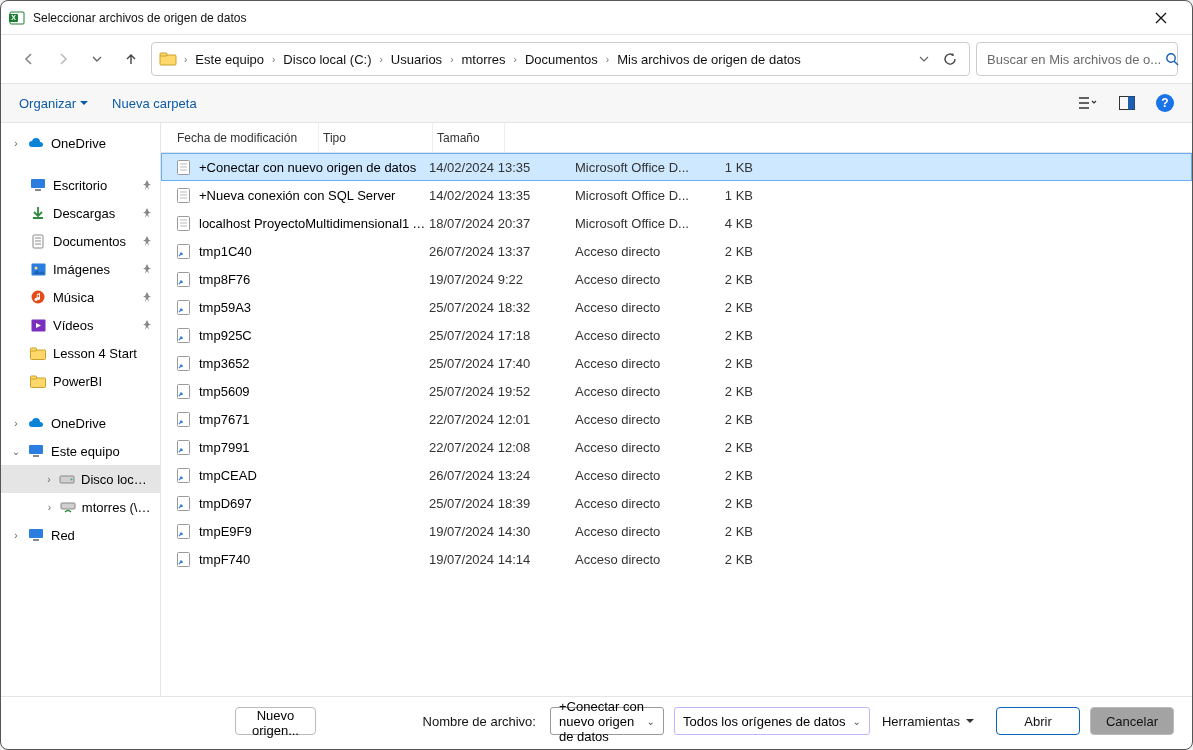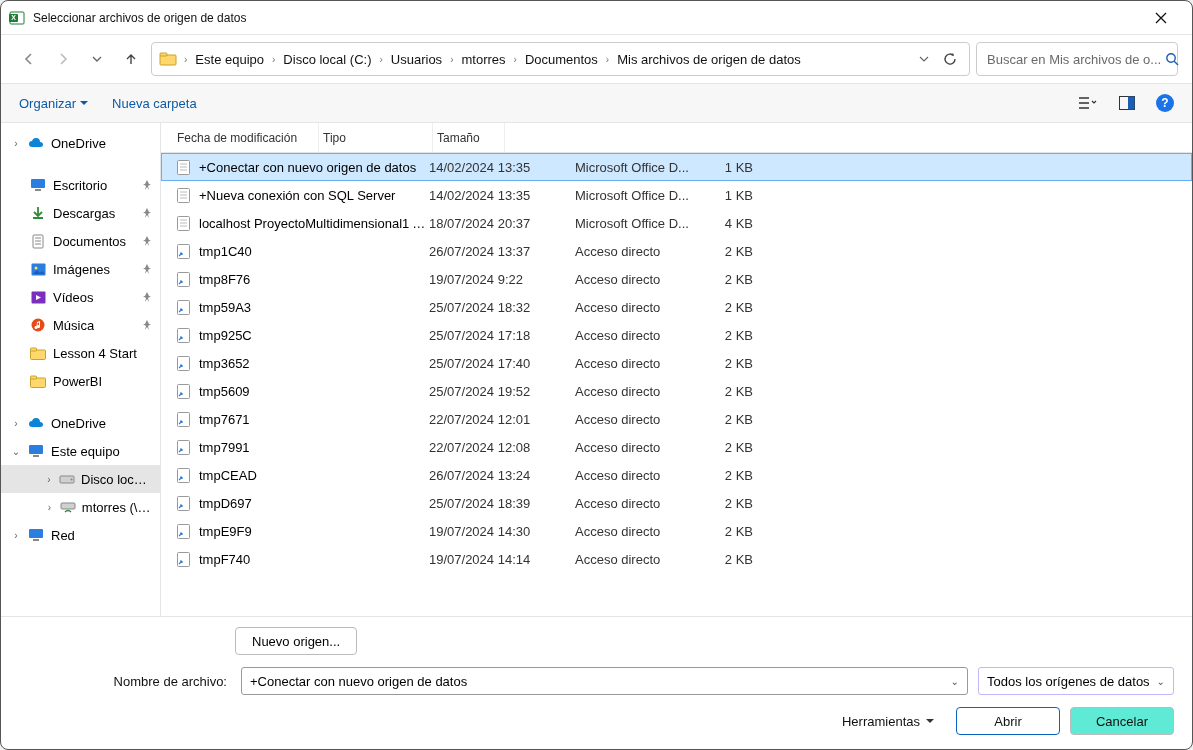"Vídeos" div.tree-item { order: before "Música" -> after "Música" }
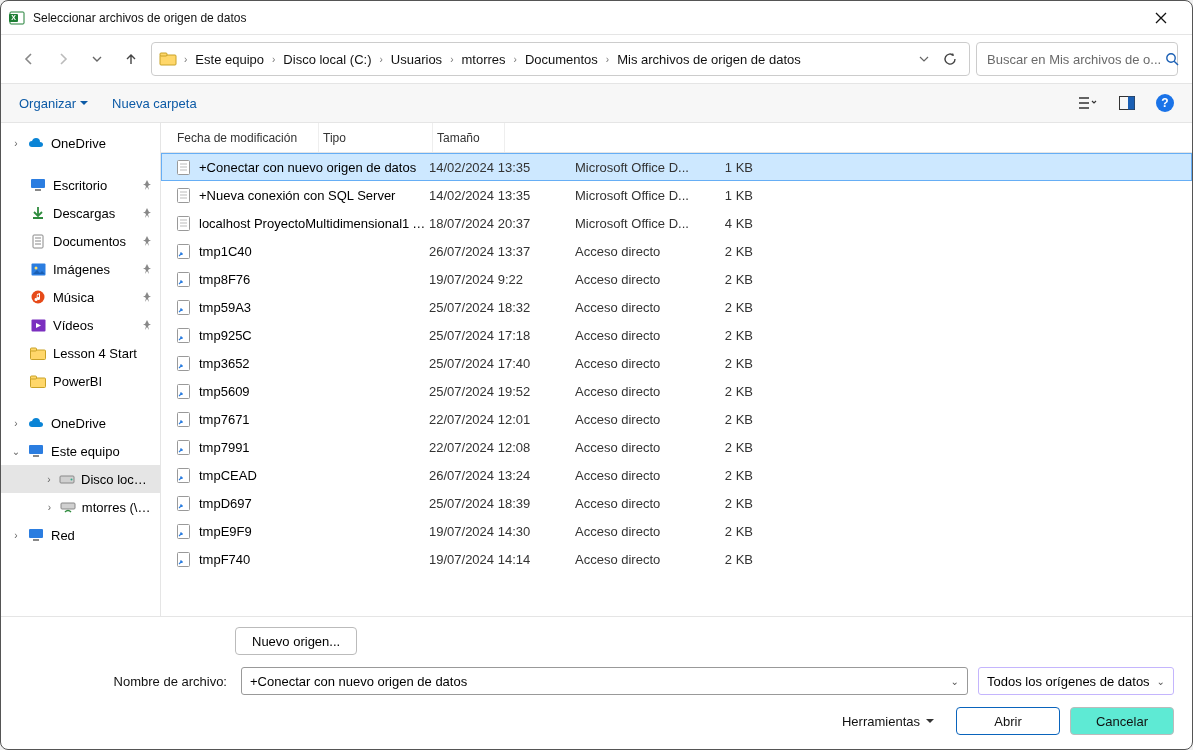"Nuevo origen..." .bottom-area { flex-direction: column -> row }
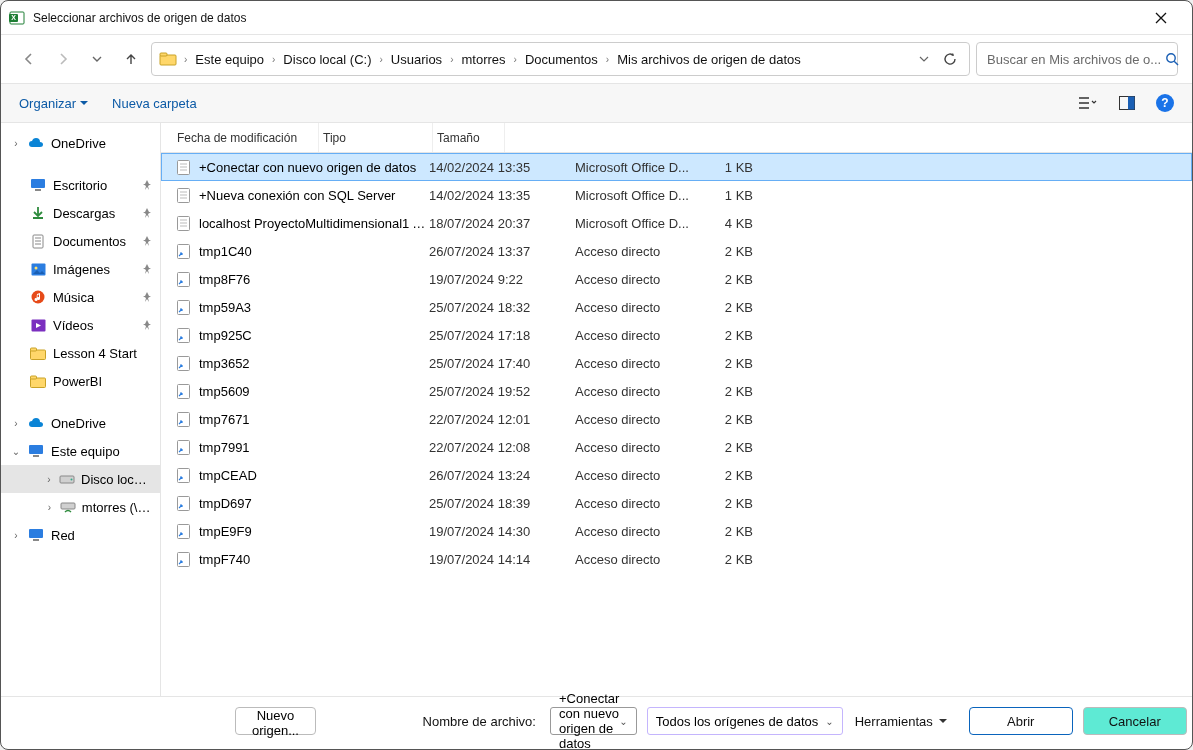"Abrir" .action-row button { width: 104px -> 84px }
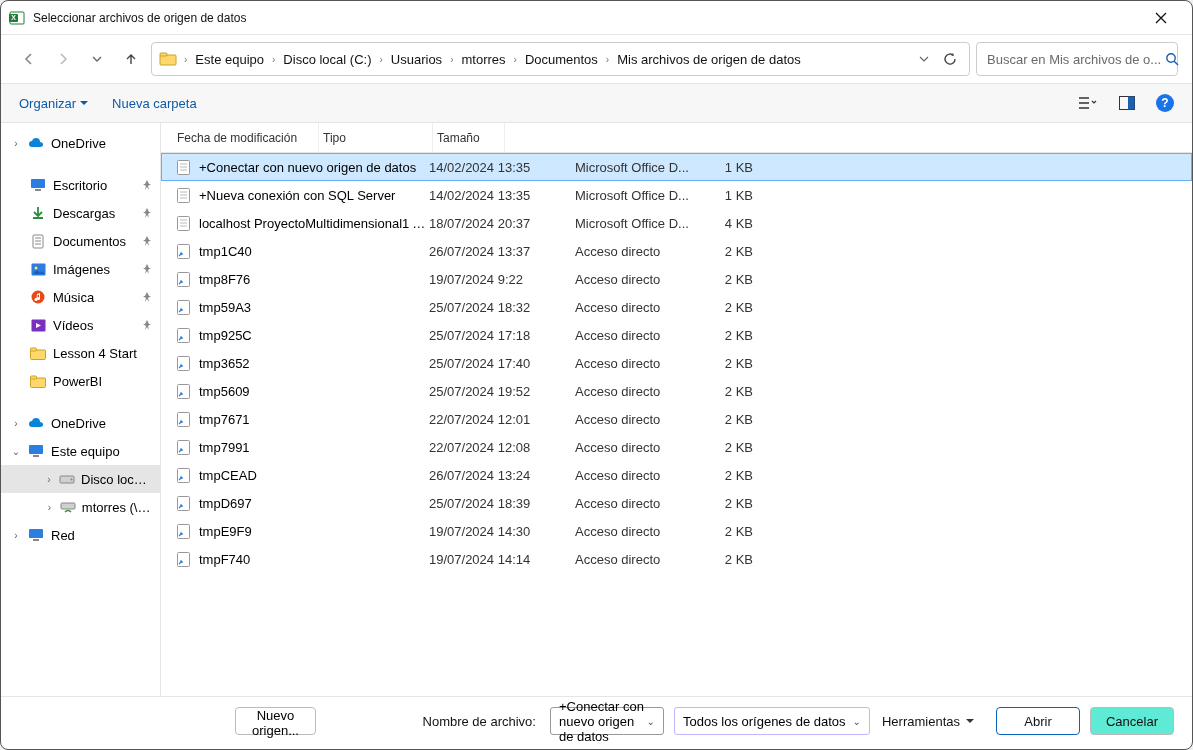"Cancelar" .action-row .cancel-btn { background: #5eead4 -> #a3a3a3 }
